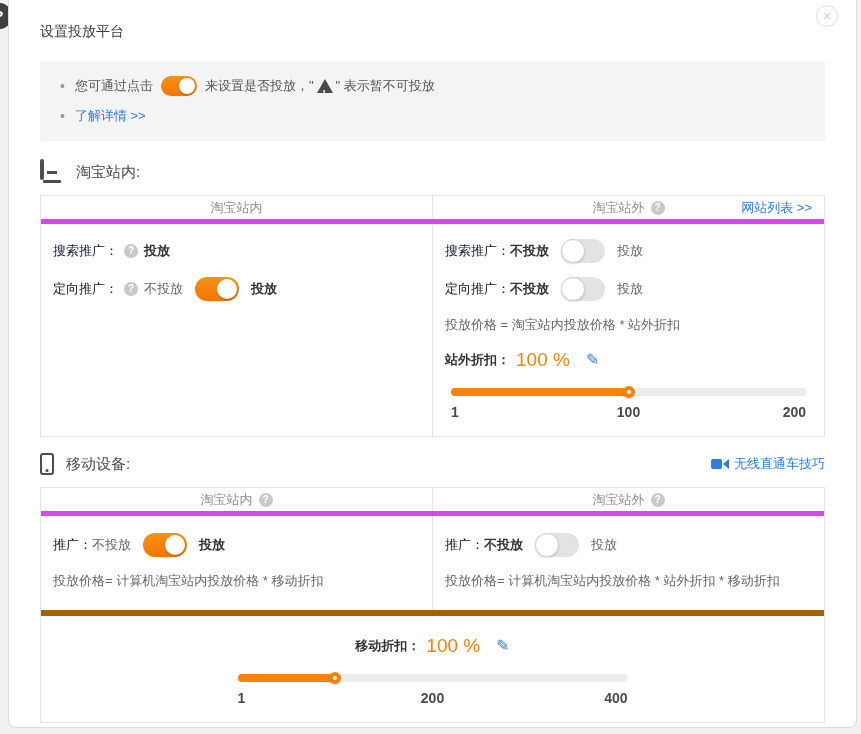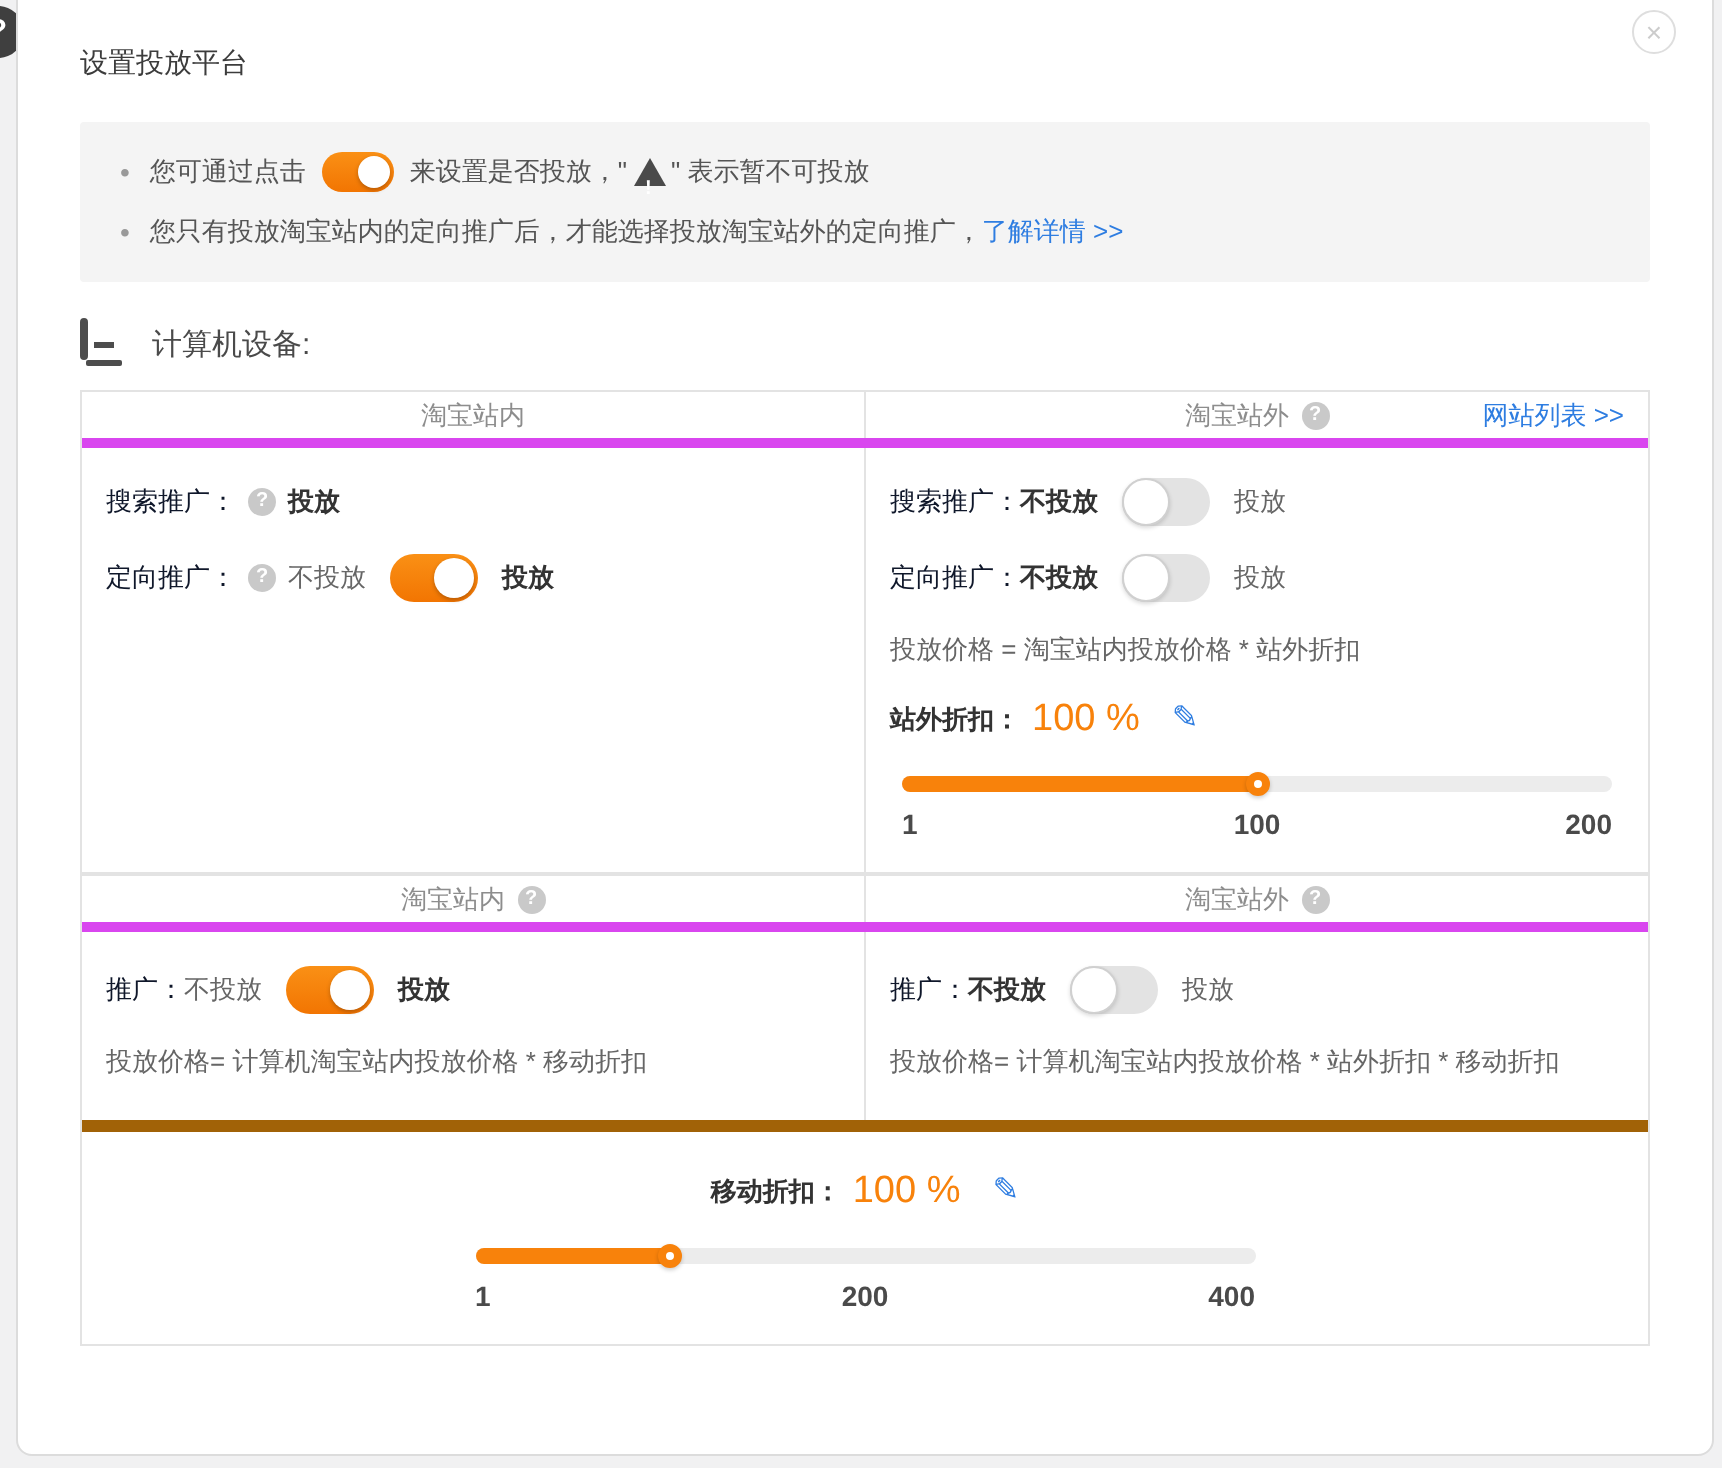"您只有投放淘宝站内的定向推广后，才能选择投放淘宝站外的定向推广，" span { html: <span>您只有投放淘宝站内的定向推广后，才能选择投放淘宝站外的定向推广，</span> -> none }
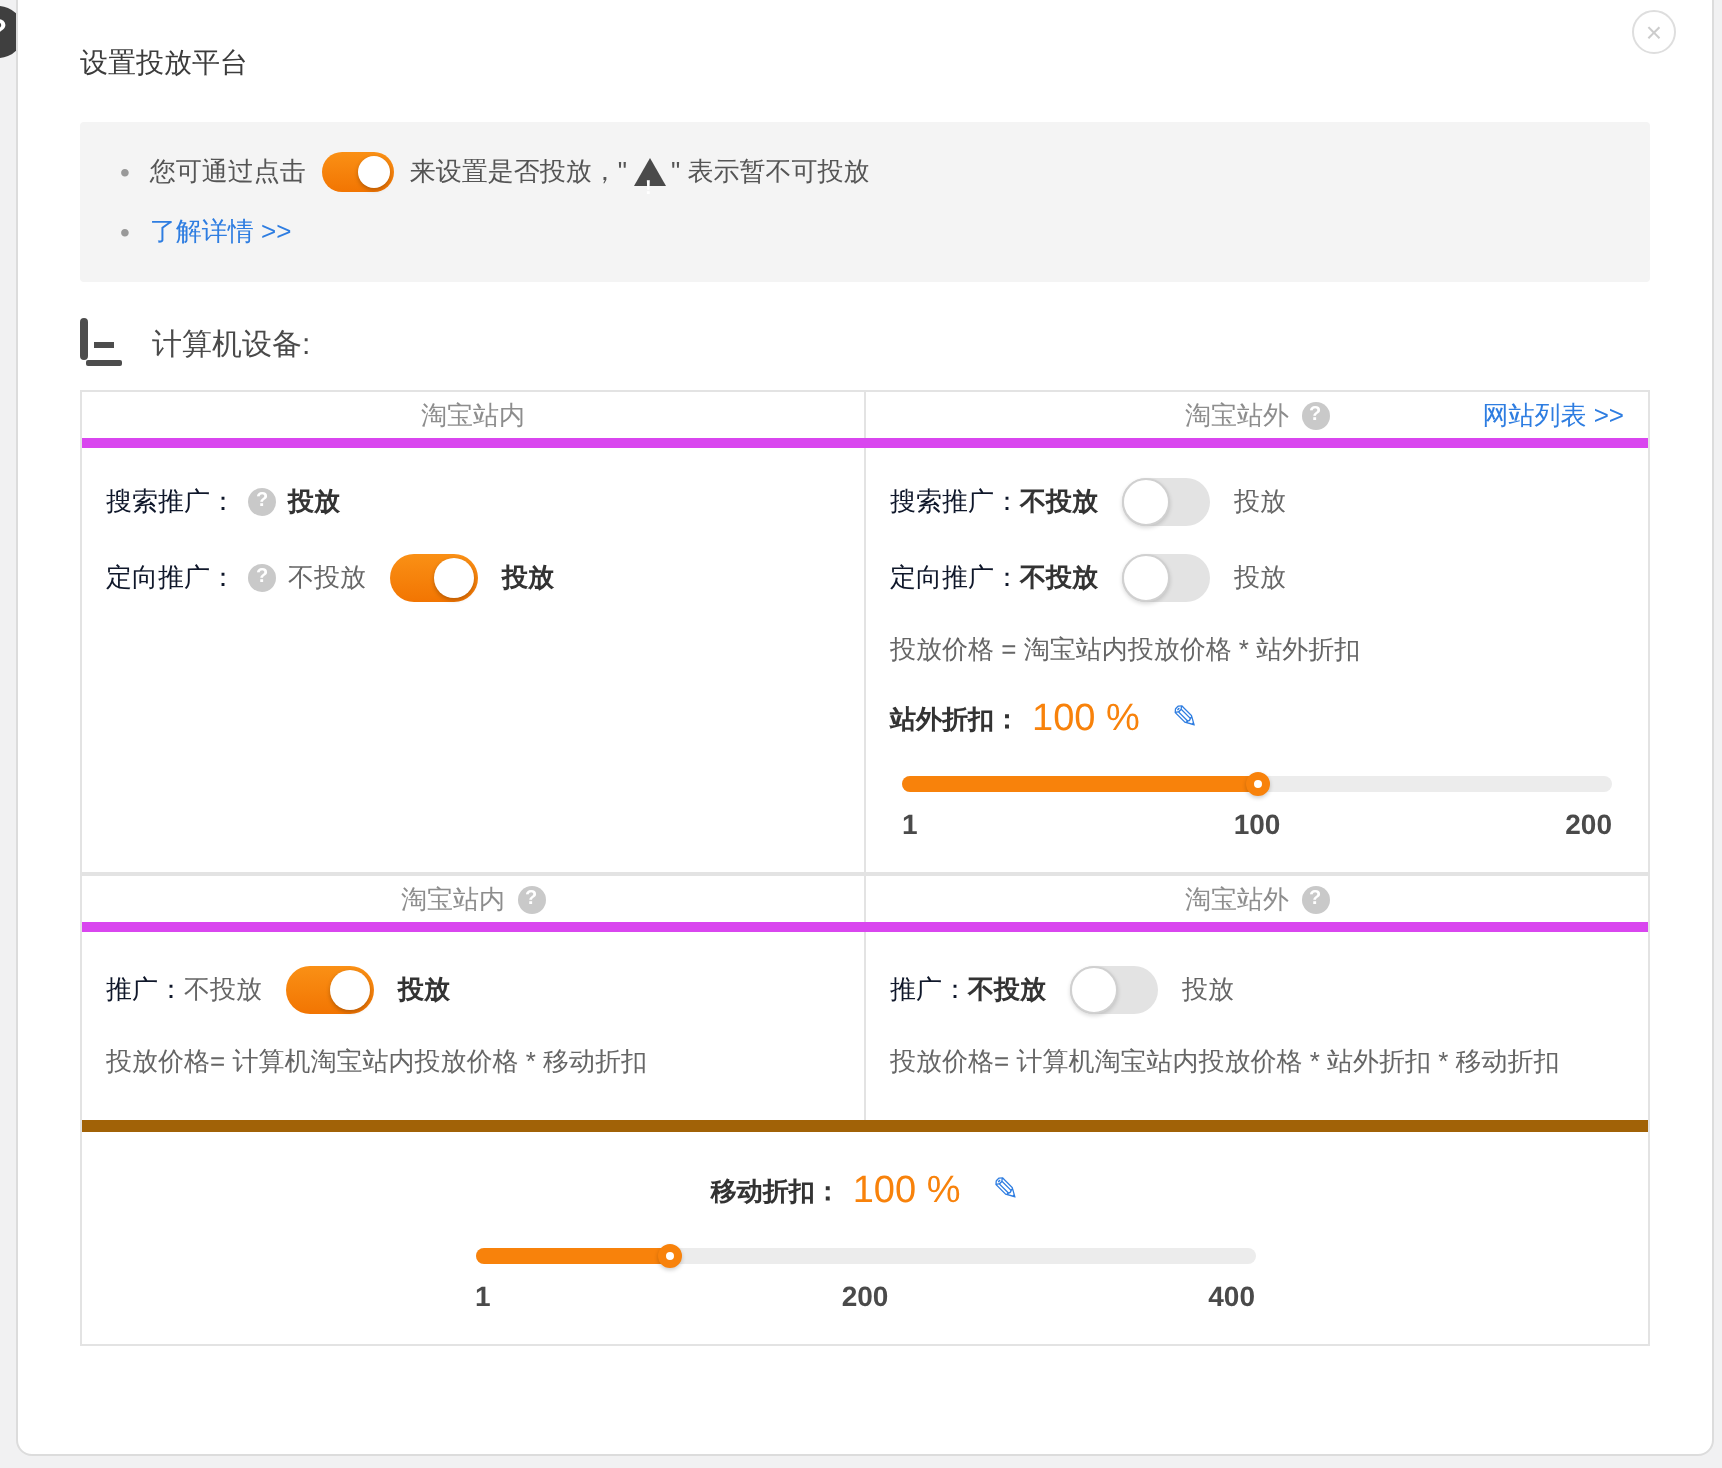"计算机设备:" span.section-title { text: 计算机设备 -> 淘宝站内 }
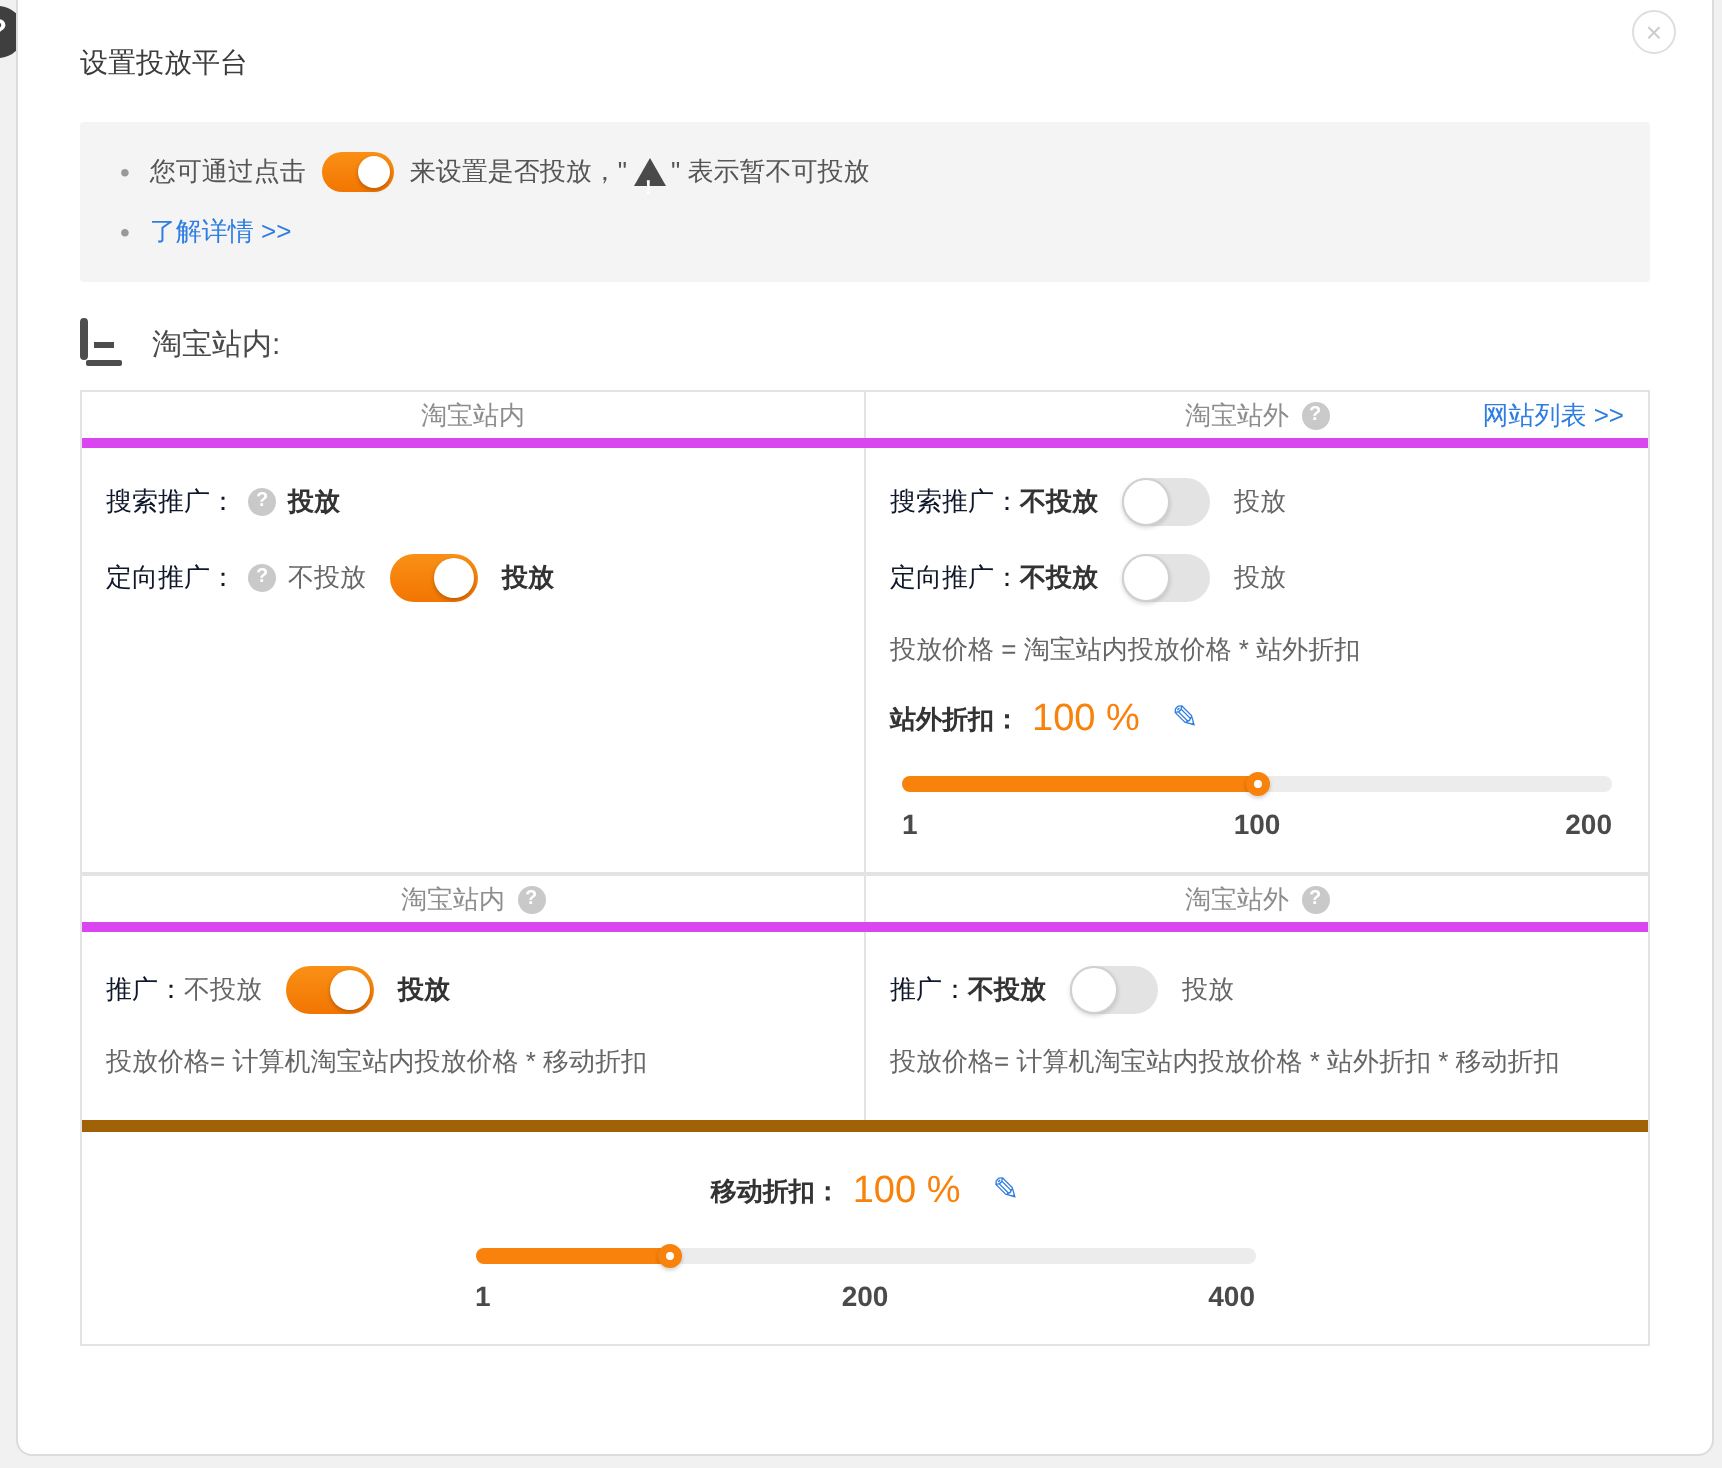"移动设备:" div.section-header { html: none -> <div> <span></span> <span>移动设备:</span> <span></span> <a> <span> <span></span> <span></span> </span> <span>无线直通车技巧</span> </a> </div> }
